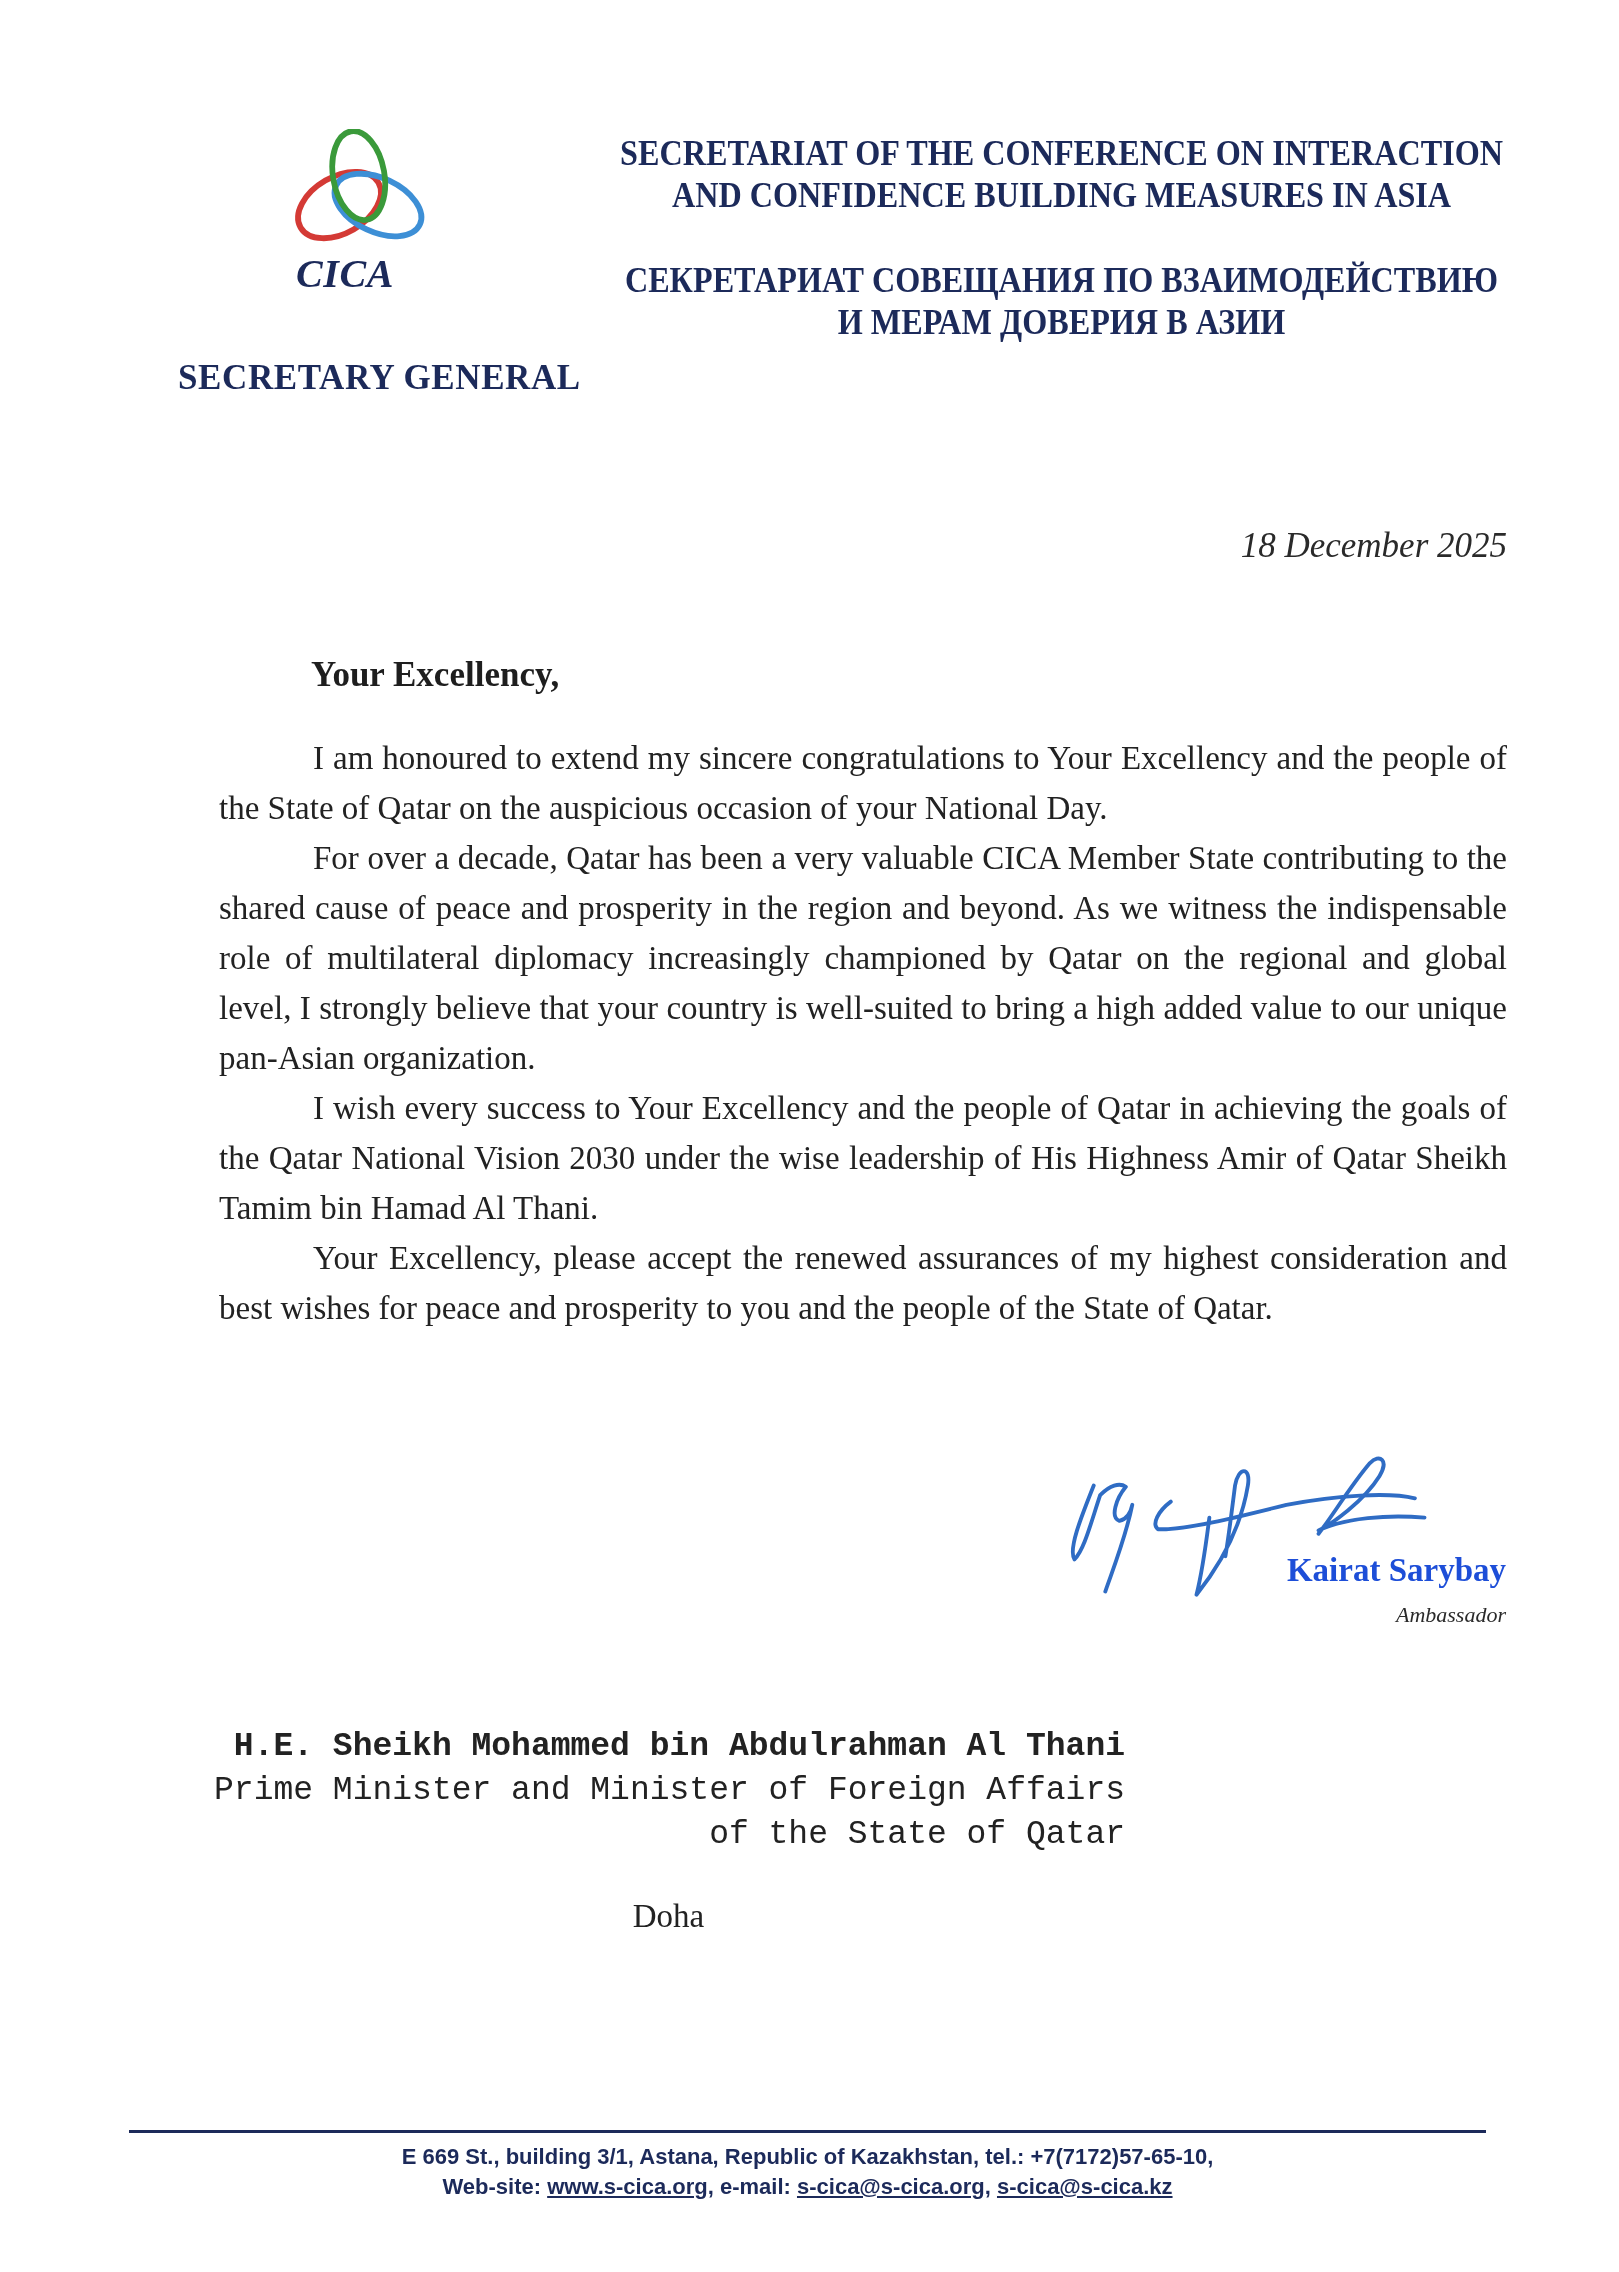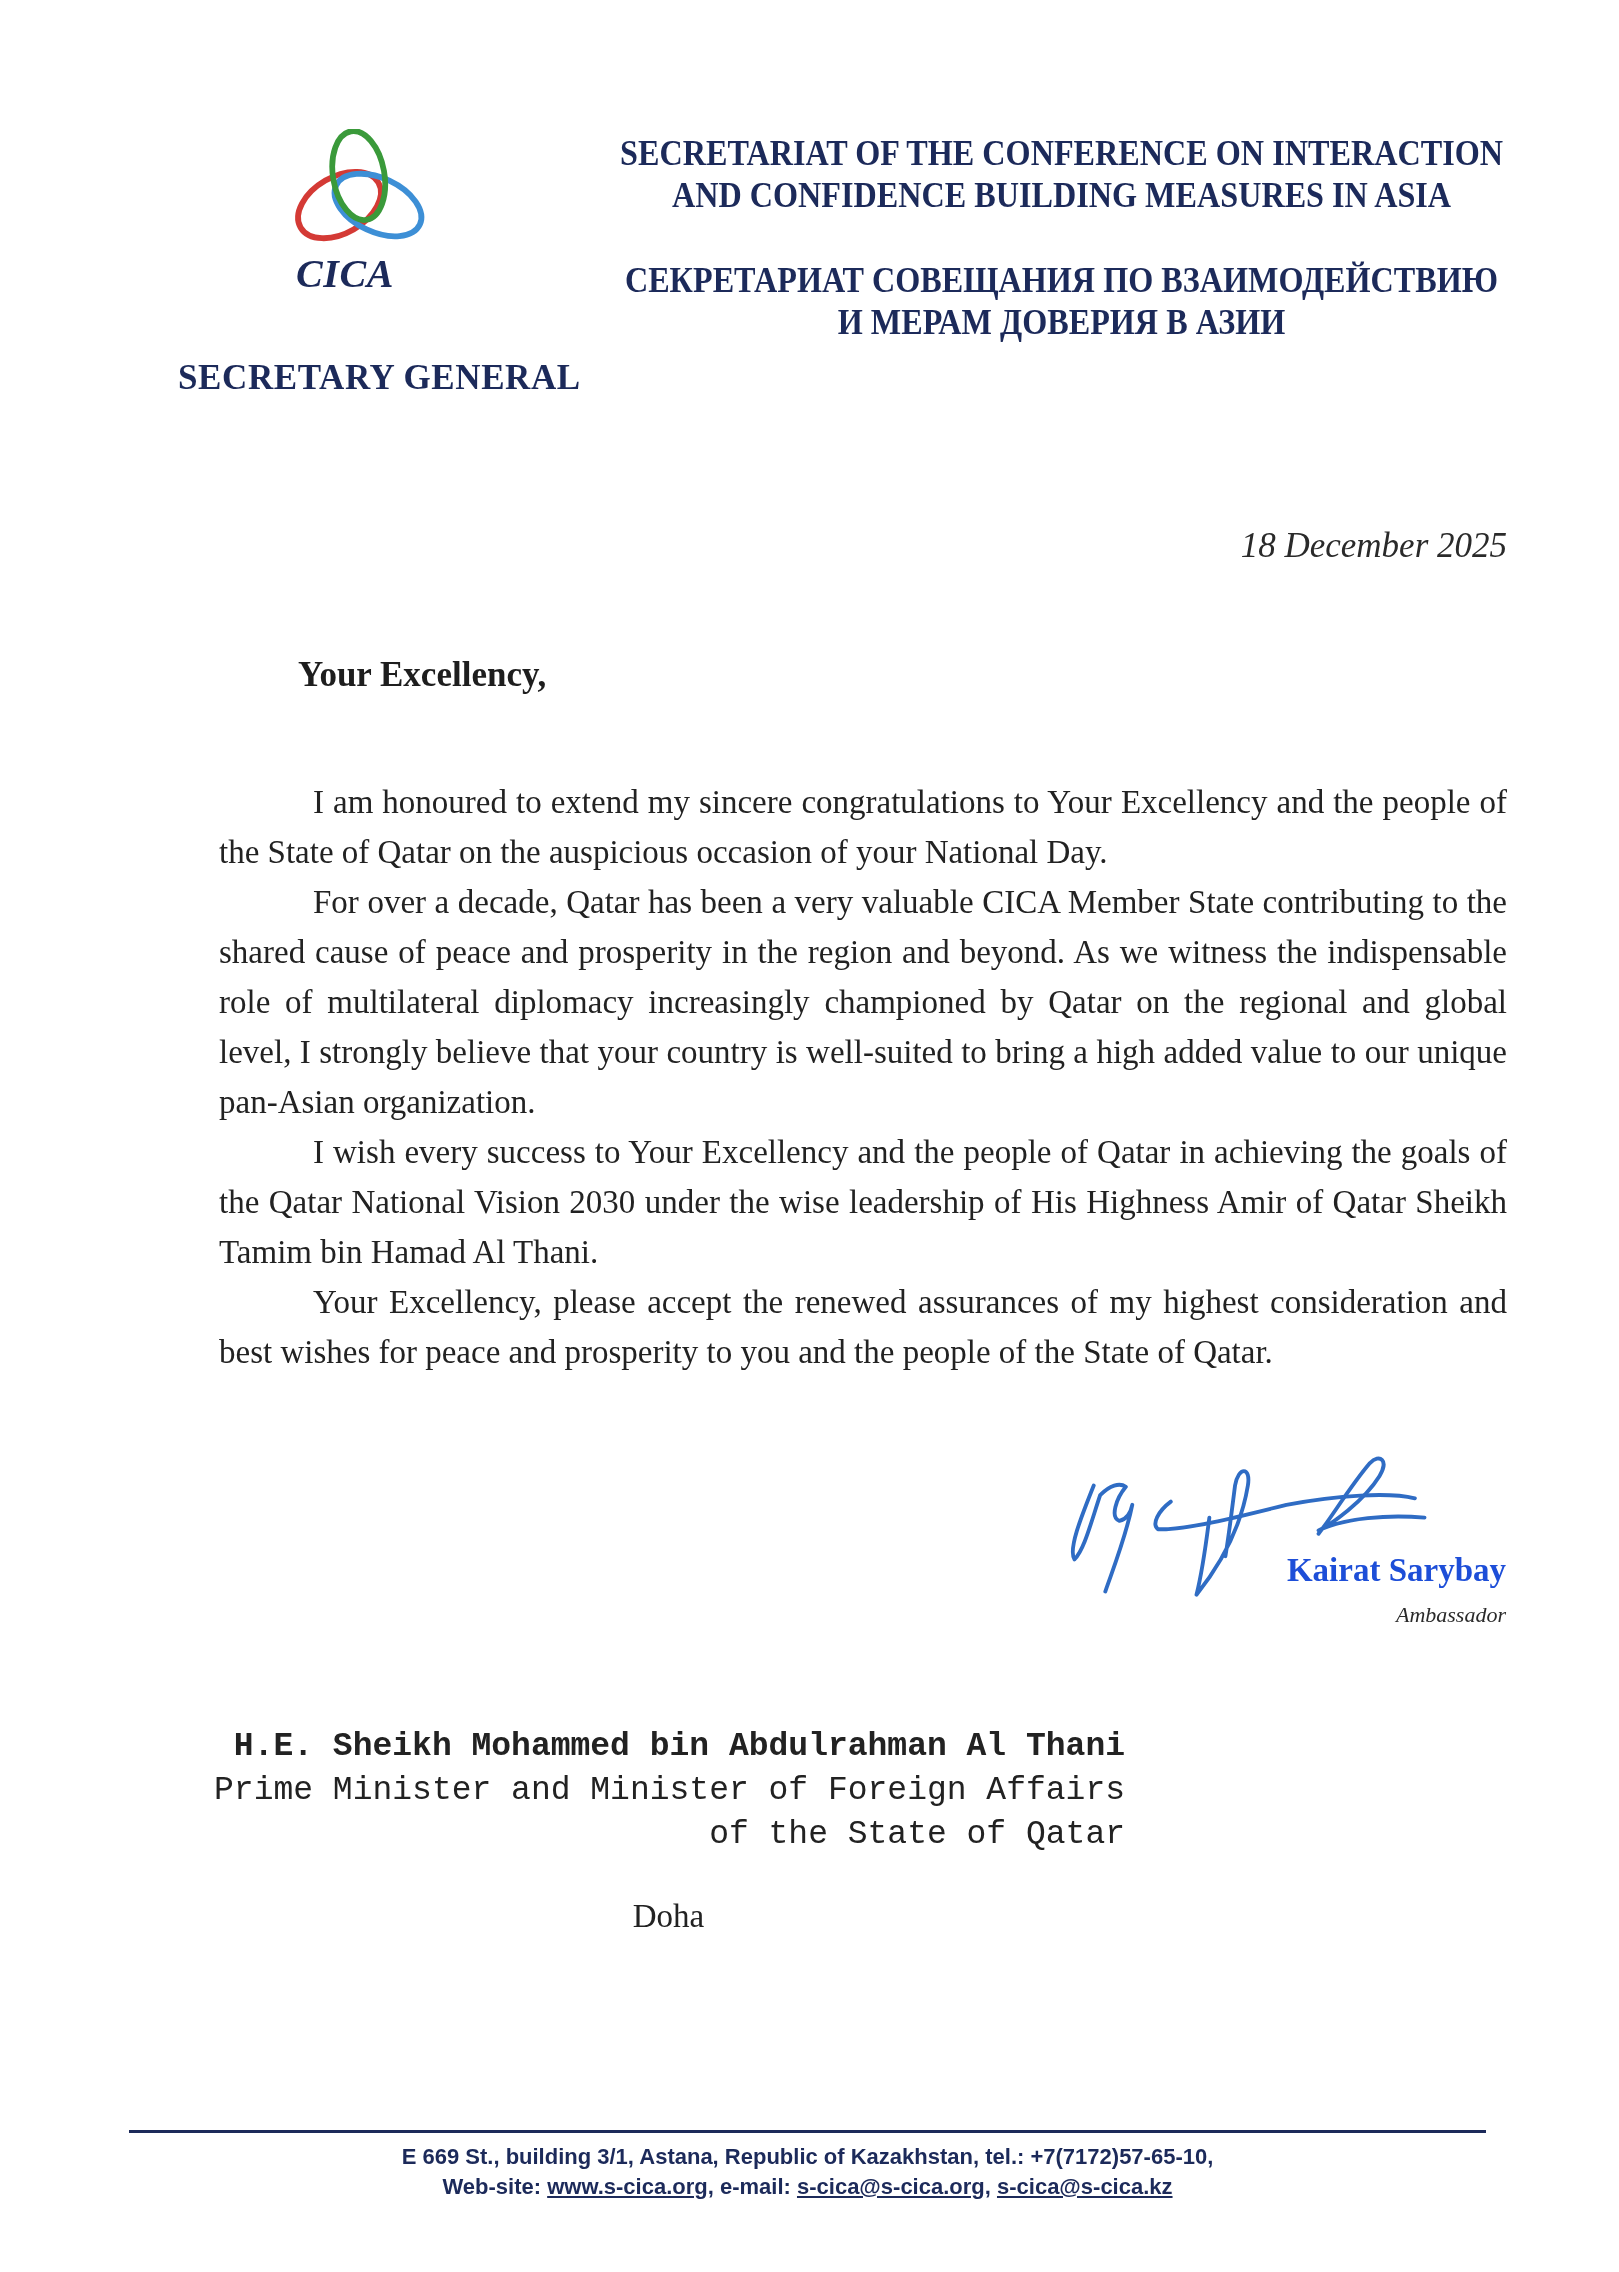"Your Excellency," #salutation { left: 298px -> 311px }
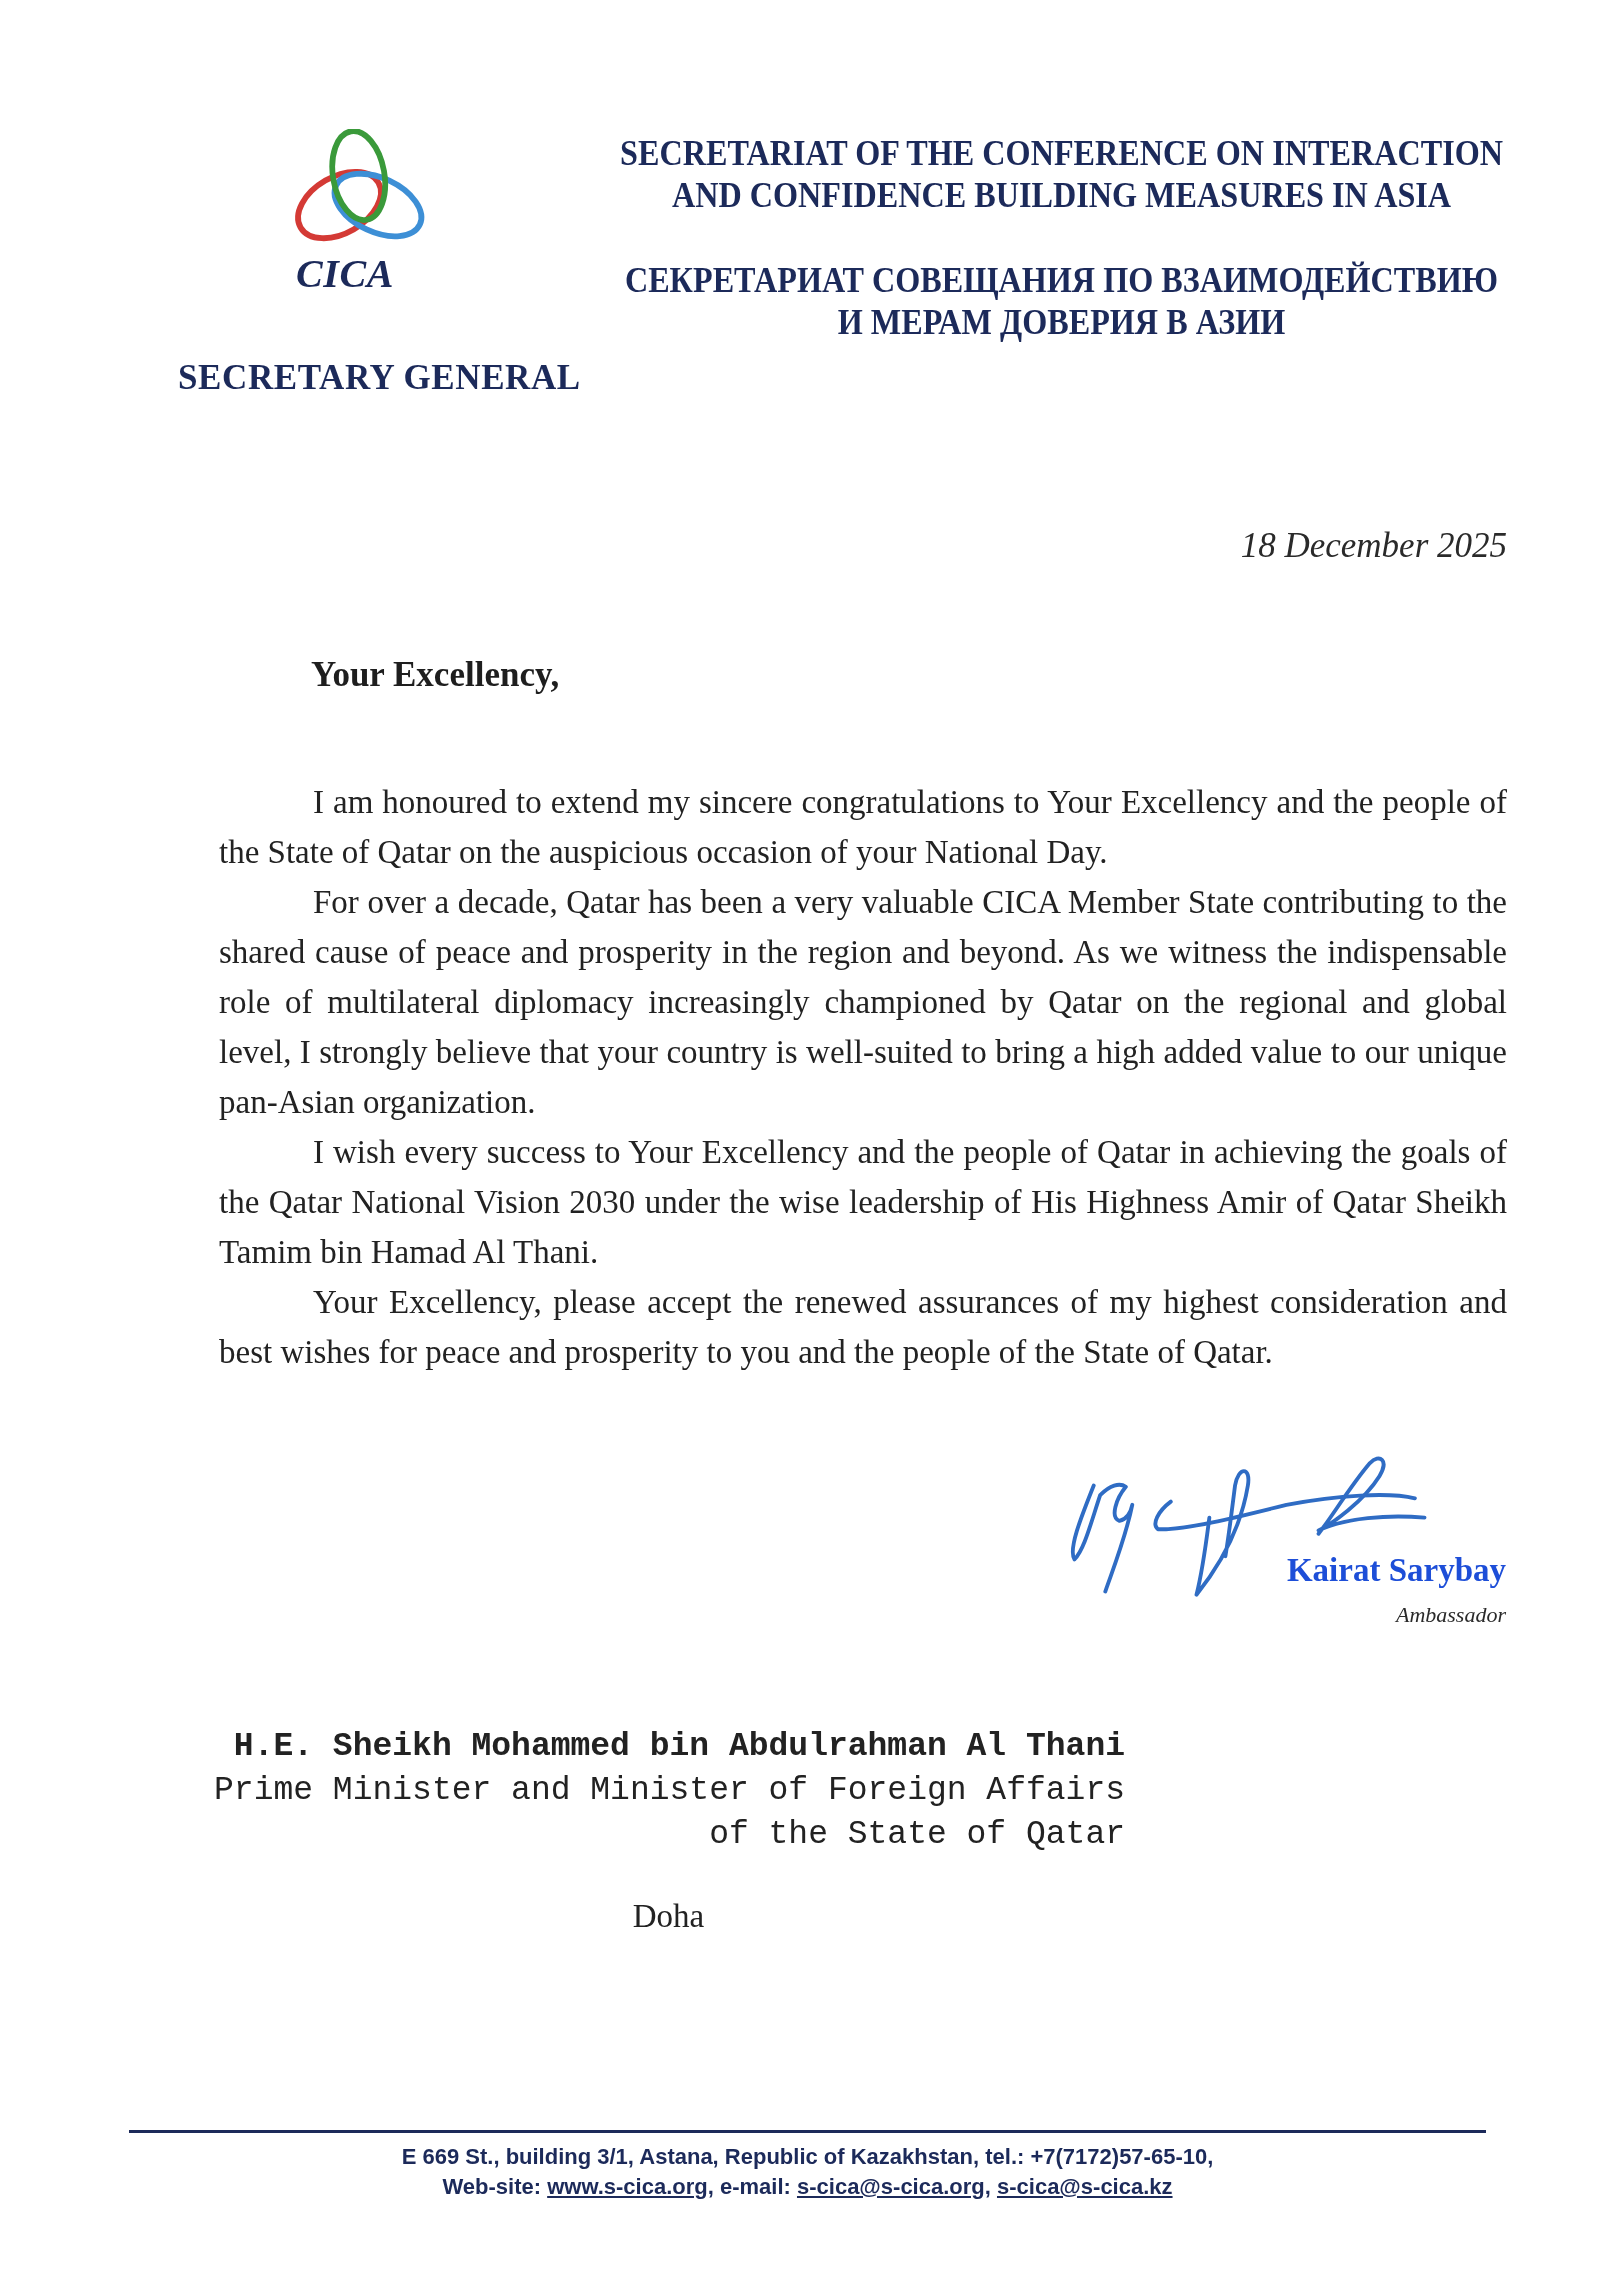"I am honoured to extend" #body { margin-top: 44px -> none }
